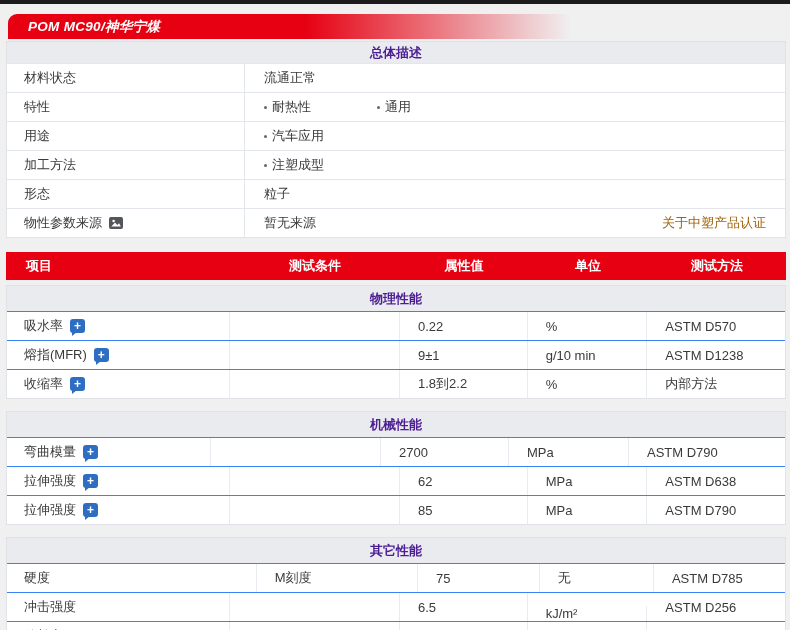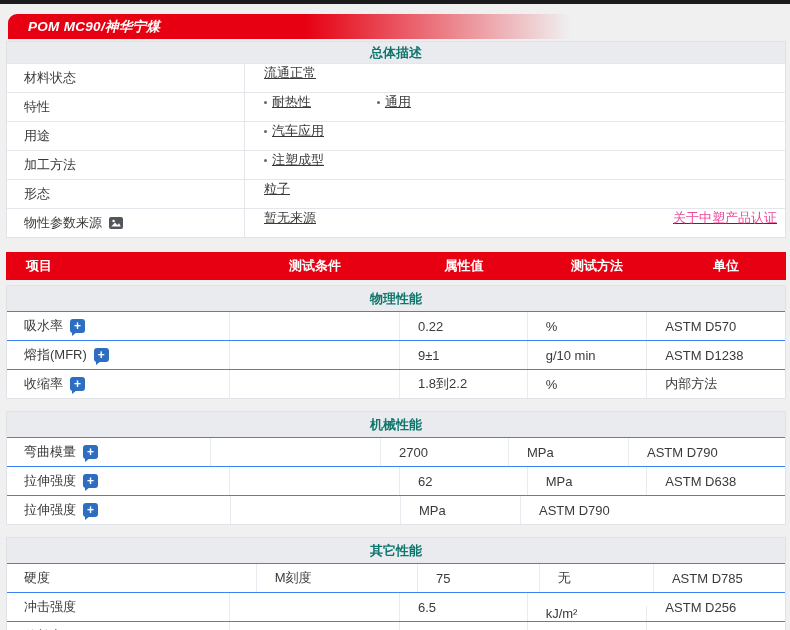"总体描述" .sec-head { color: #0f766e -> #4c1d95 }
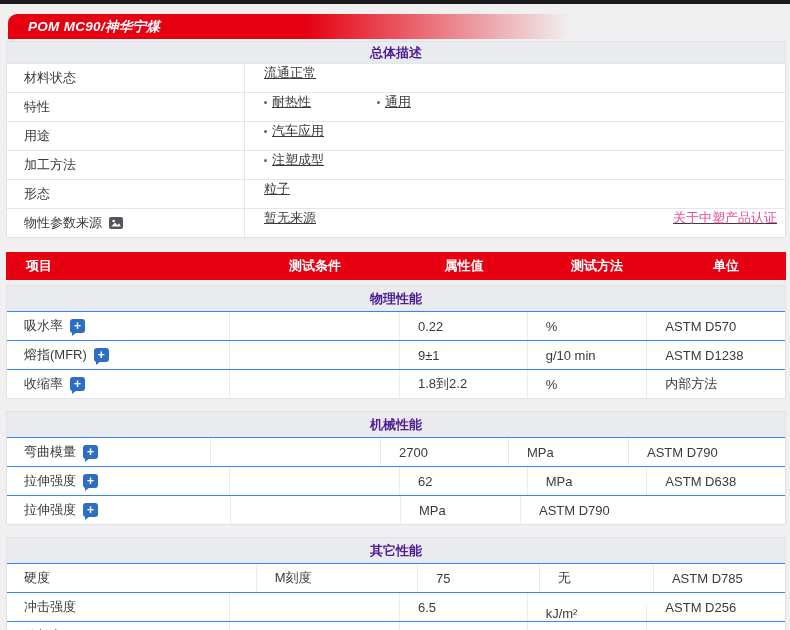"流通正常" .ov-value { align-items: flex-start -> center; text-decoration: underline -> none }
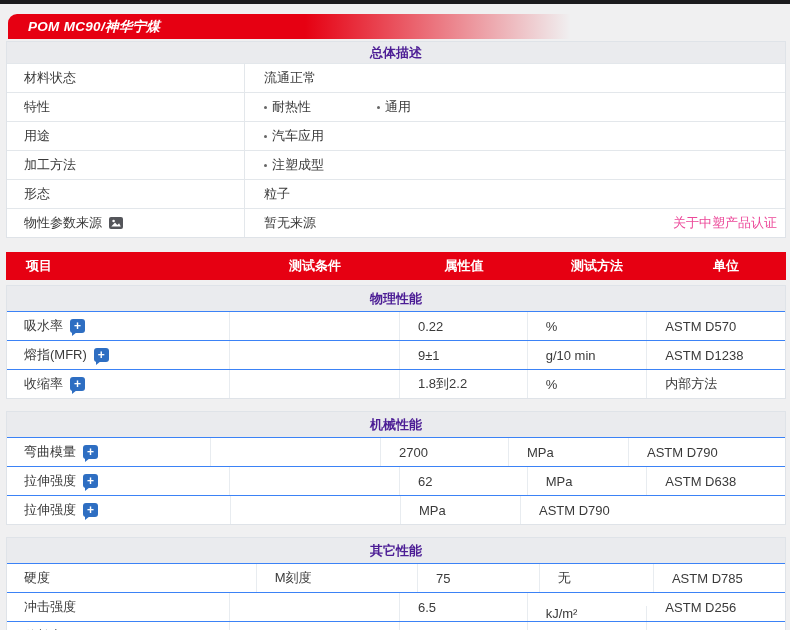"关于中塑产品认证" .src-link { color: #ec4899 -> #a16207; padding-right: 8px -> 19px }
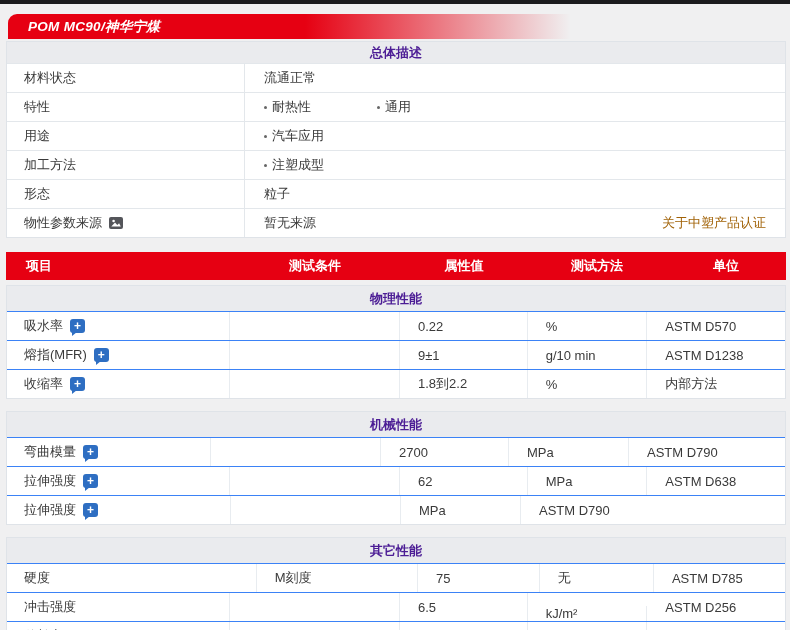"测试方法" div.hcell { order: before "单位" -> after "单位" }
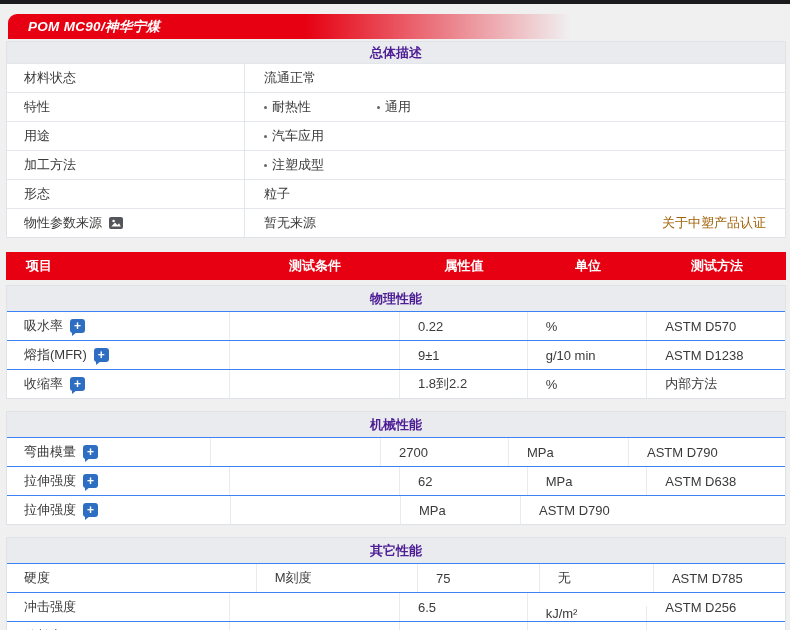"85" div.pcell { html: none -> <div> <span>85</span> </div> }
